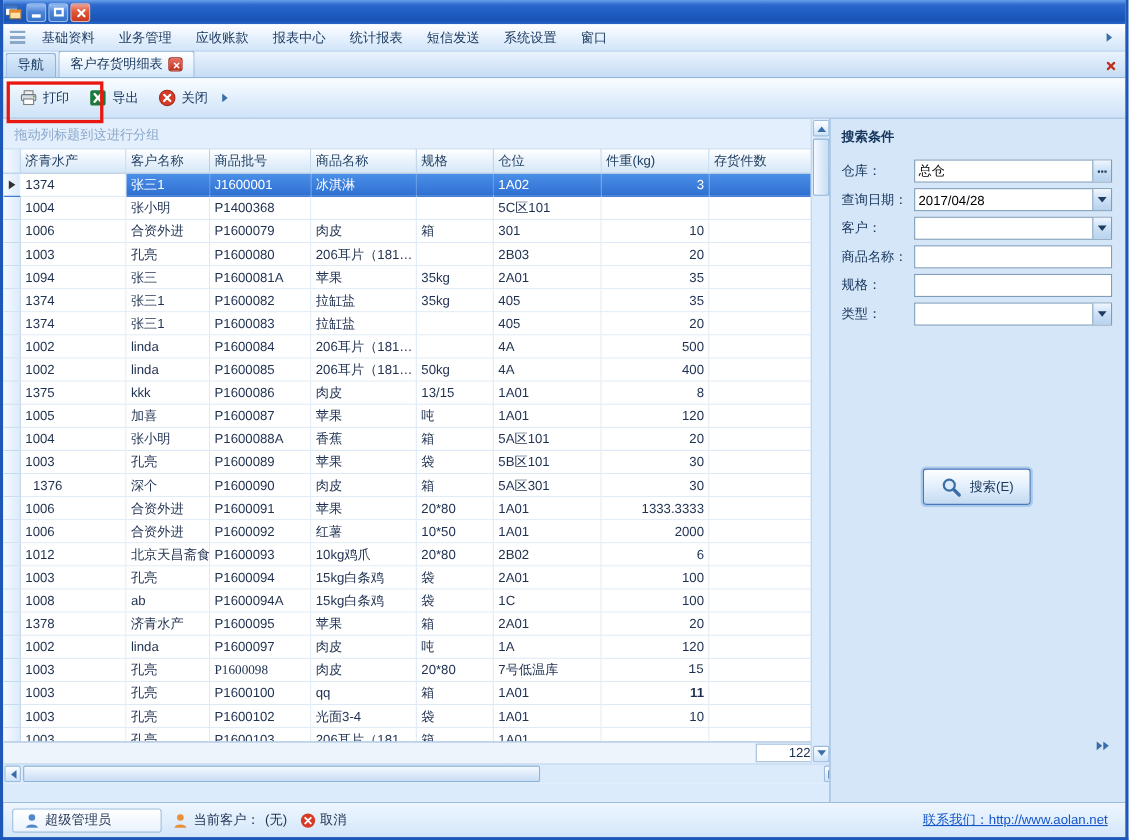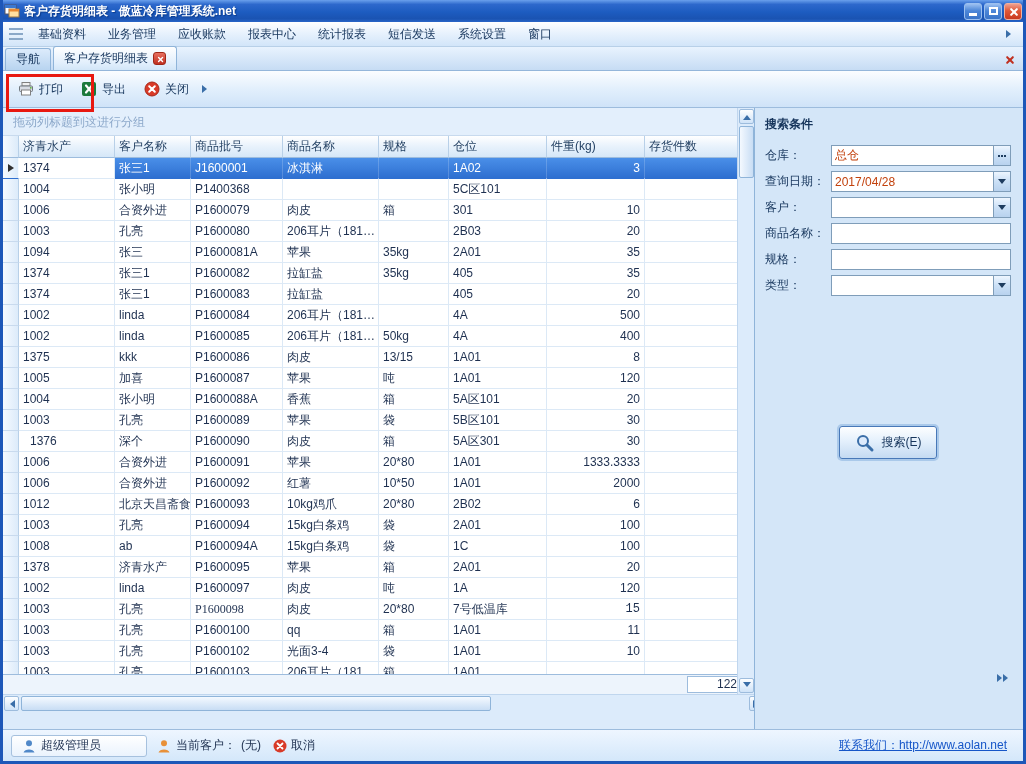"客户存货明细表 - 傲蓝冷库管理系统.net" span.title-text { html: <span>客户存货明细表 - 傲蓝冷库管理系统.net</span> -> none }
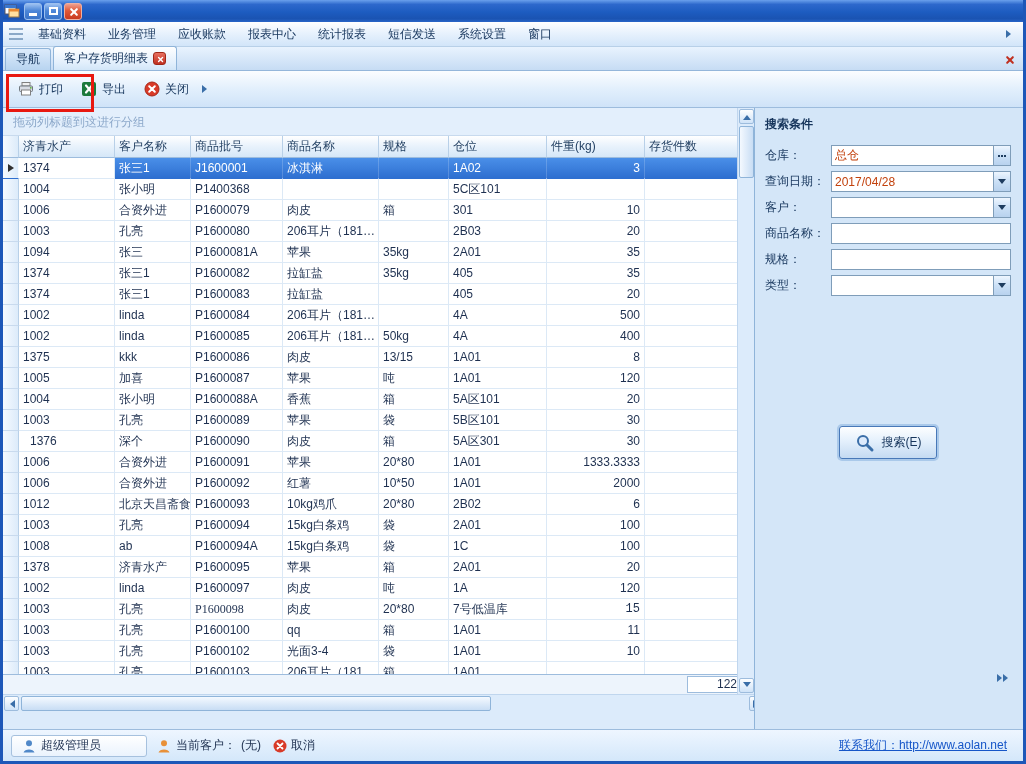"总仓" .fctrl input { color: #c2410c -> #000000 }
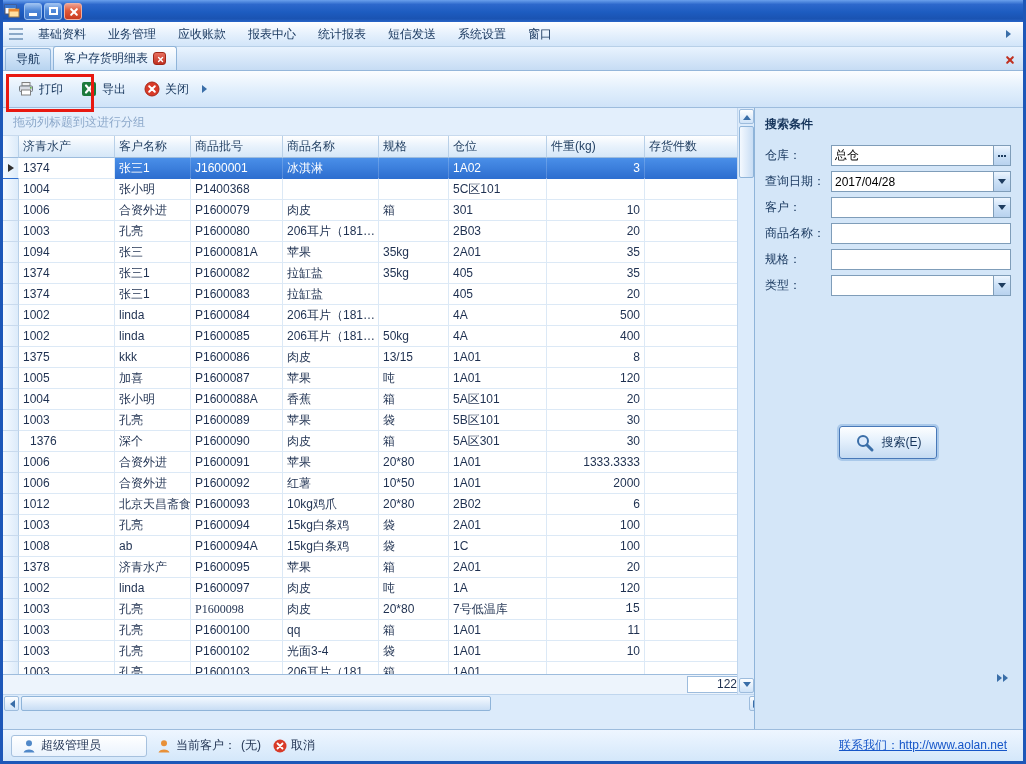"11" div.cell { font-weight: none -> bold }
